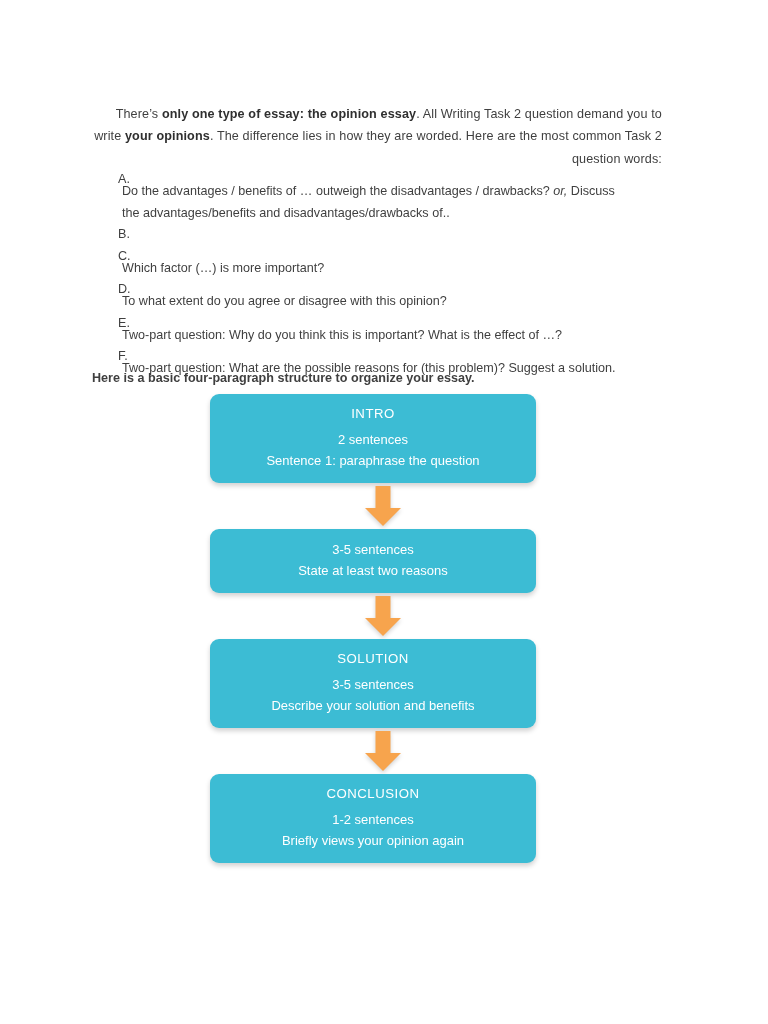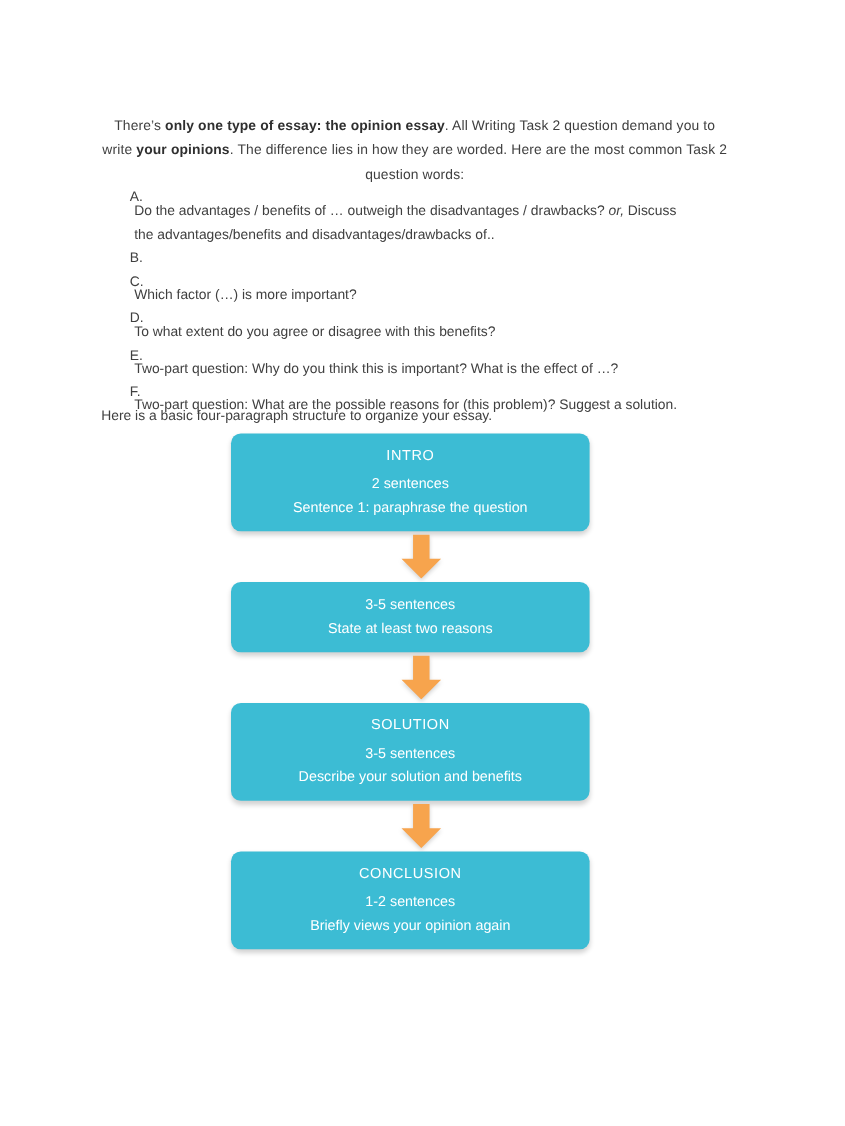"There’s only one type of" .intro-para { text-align: center -> right }
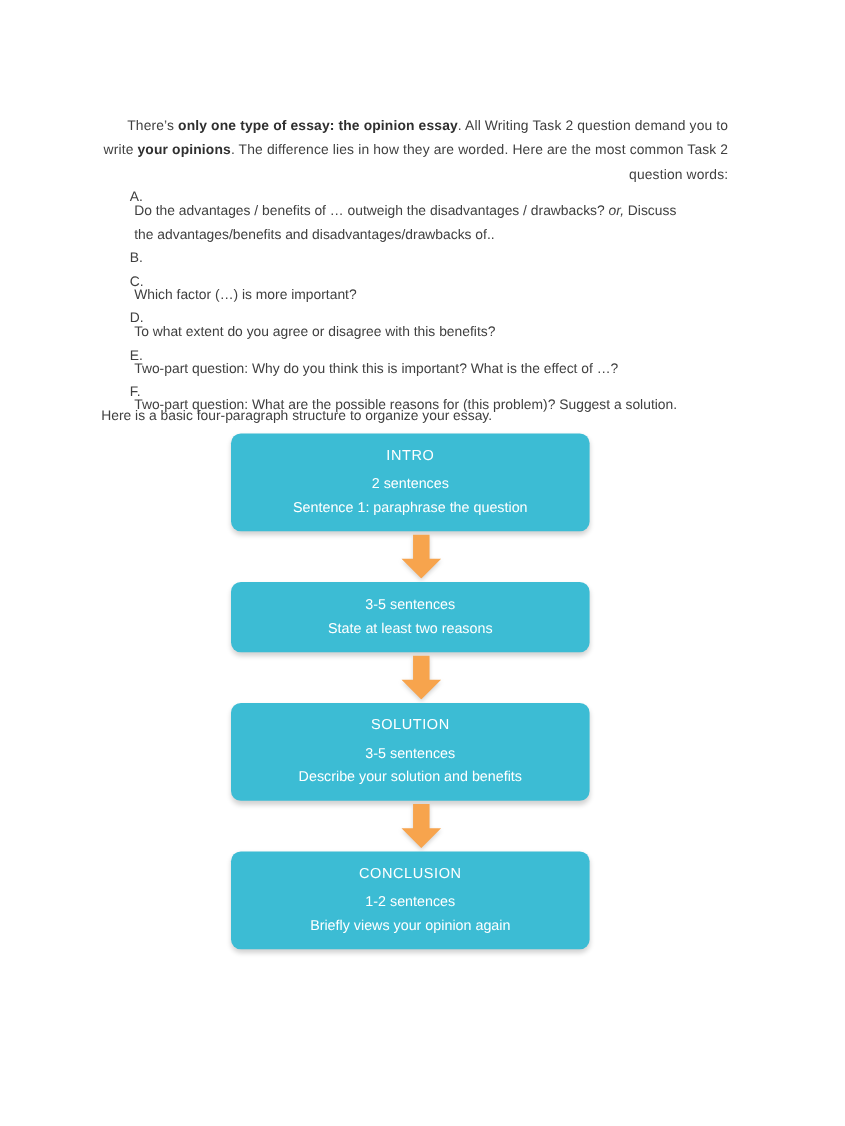"To what extent do you" span.q-text { text: benefits -> opinion }
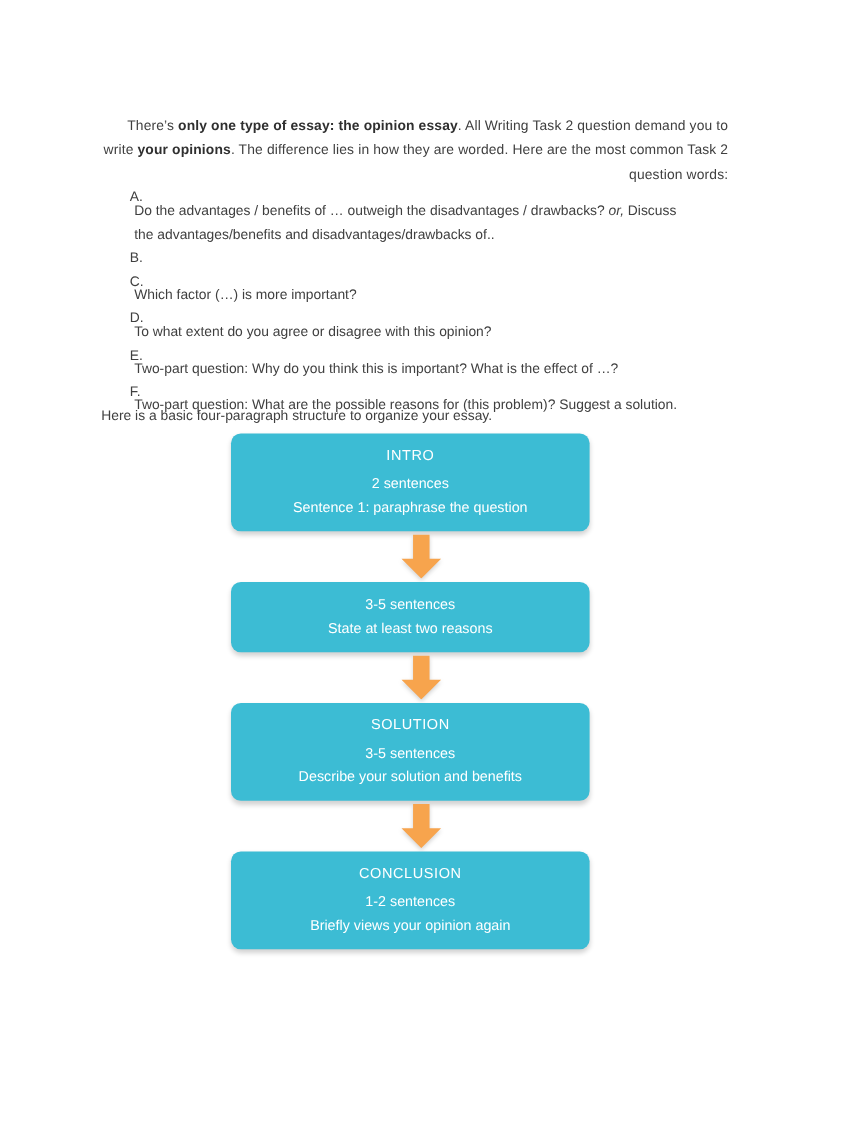"Here is a basic four-paragraph" .lead-line { font-weight: none -> bold }
